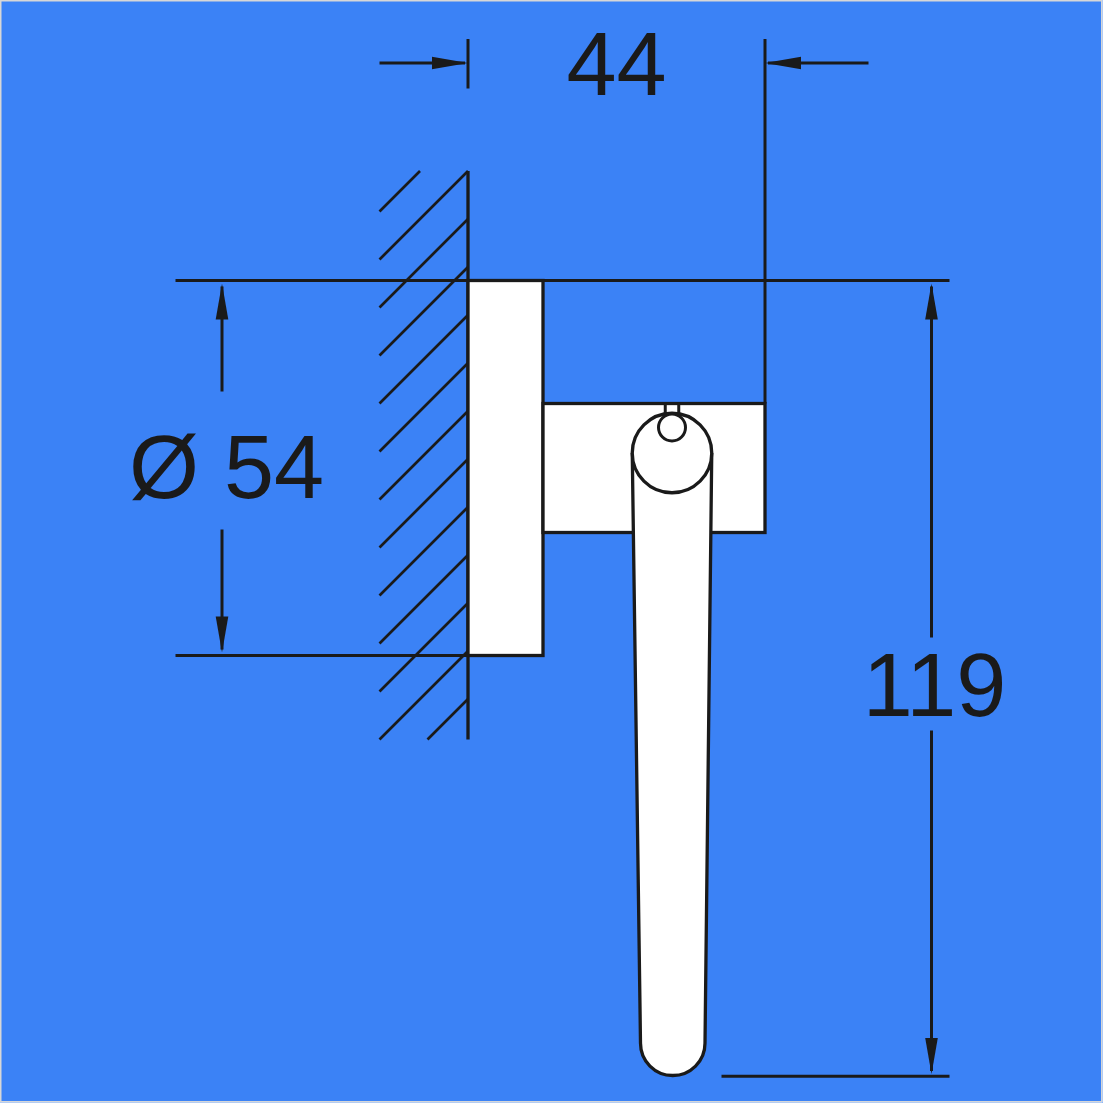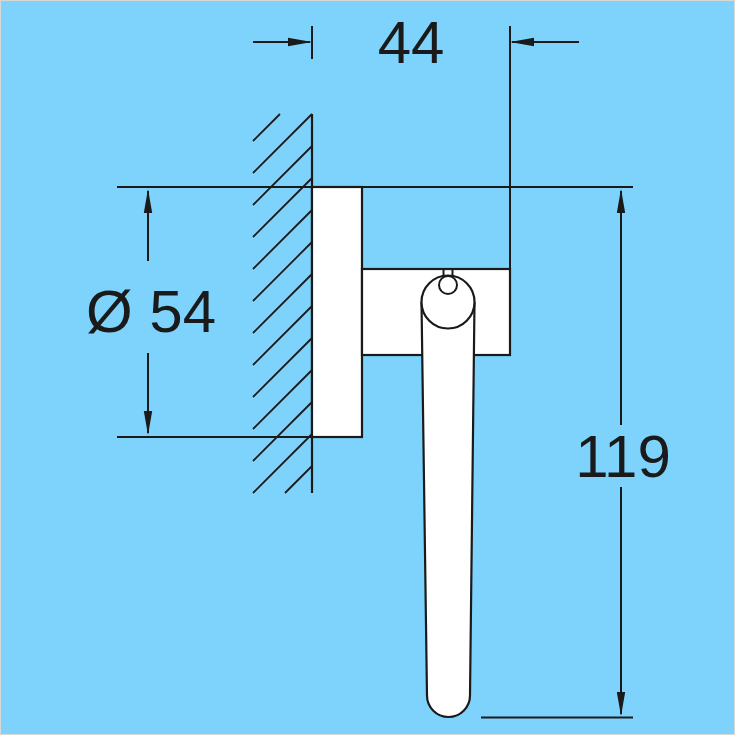"44" .page { background: #7dd3fc -> #3b82f6 }
